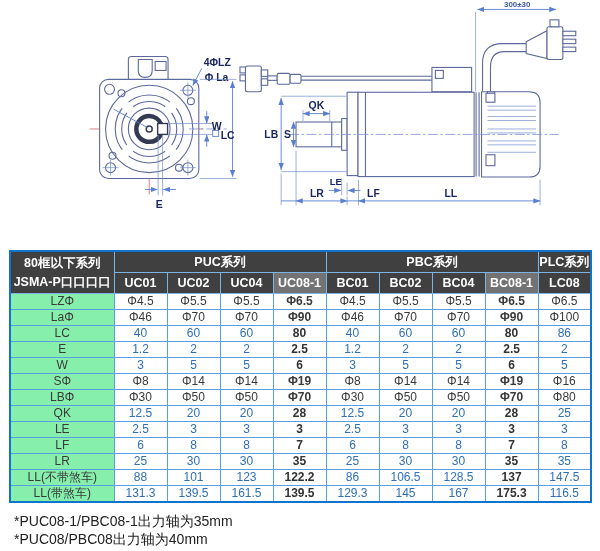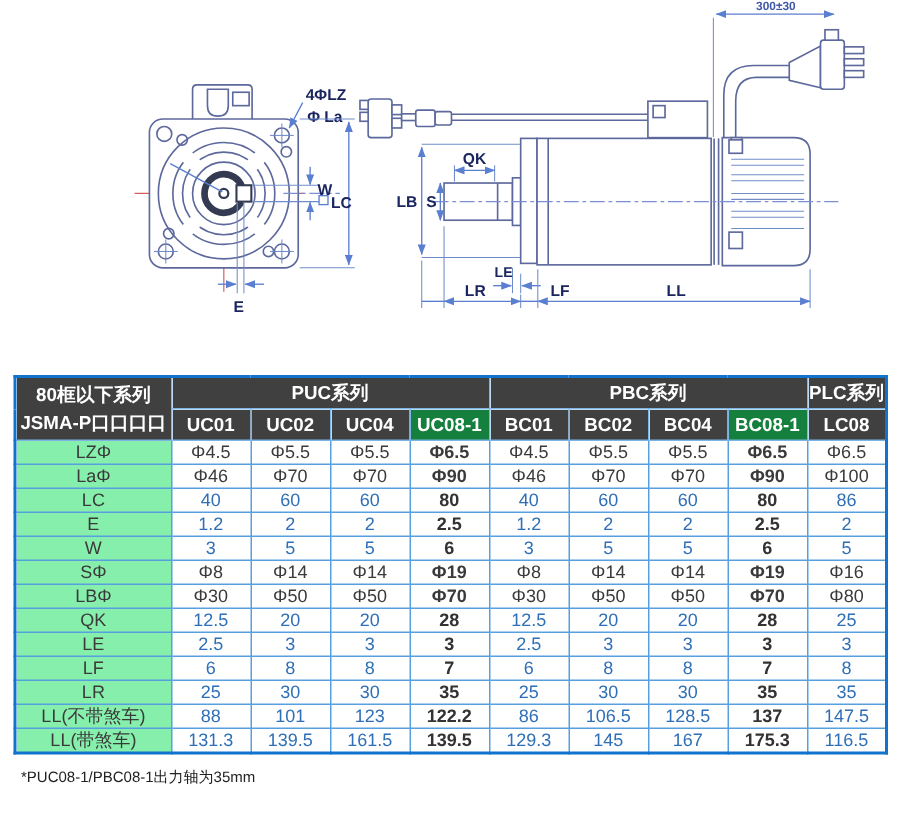"UC08-1" thead th.dark { background: #15803d -> #737373 }
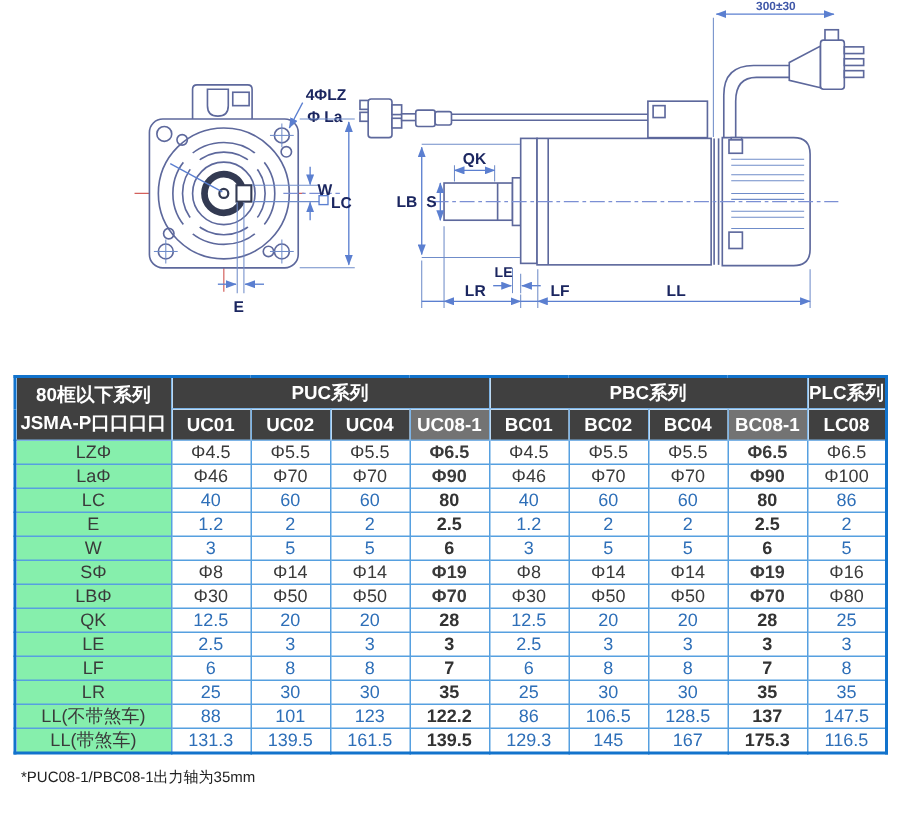"*PUC08-1/PBC08-1出力轴为35mm" .footnotes { font-size: 10px -> 14px }
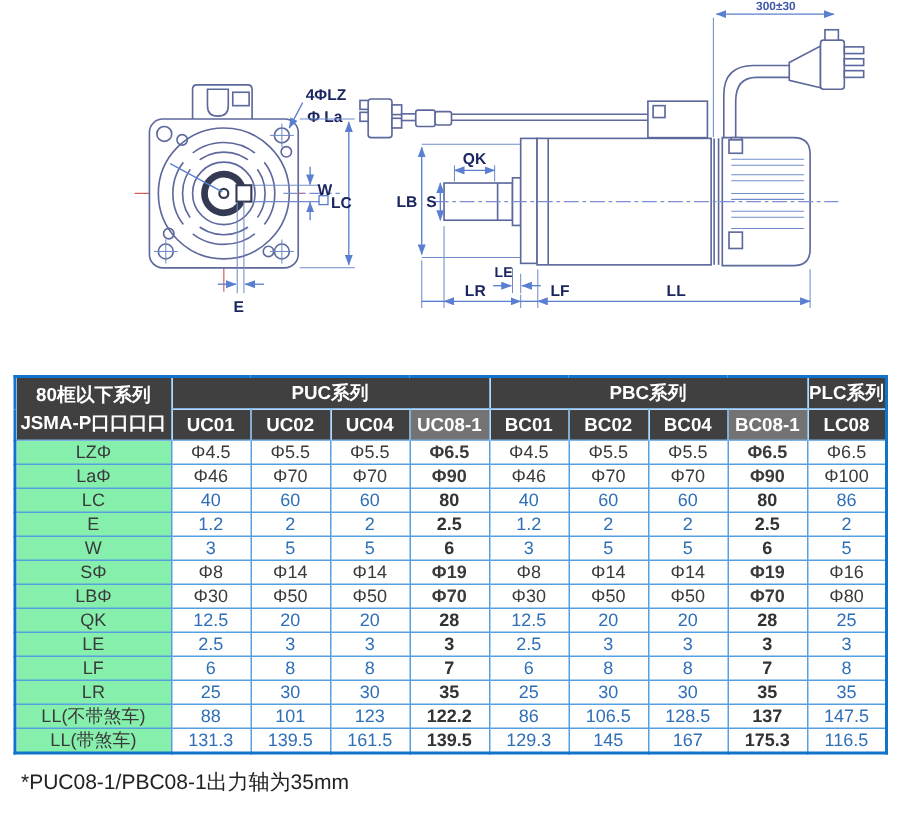"*PUC08/PBC08出力轴为40mm" div { html: none -> <div>*PUC08/PBC08出力轴为40mm</div> }
